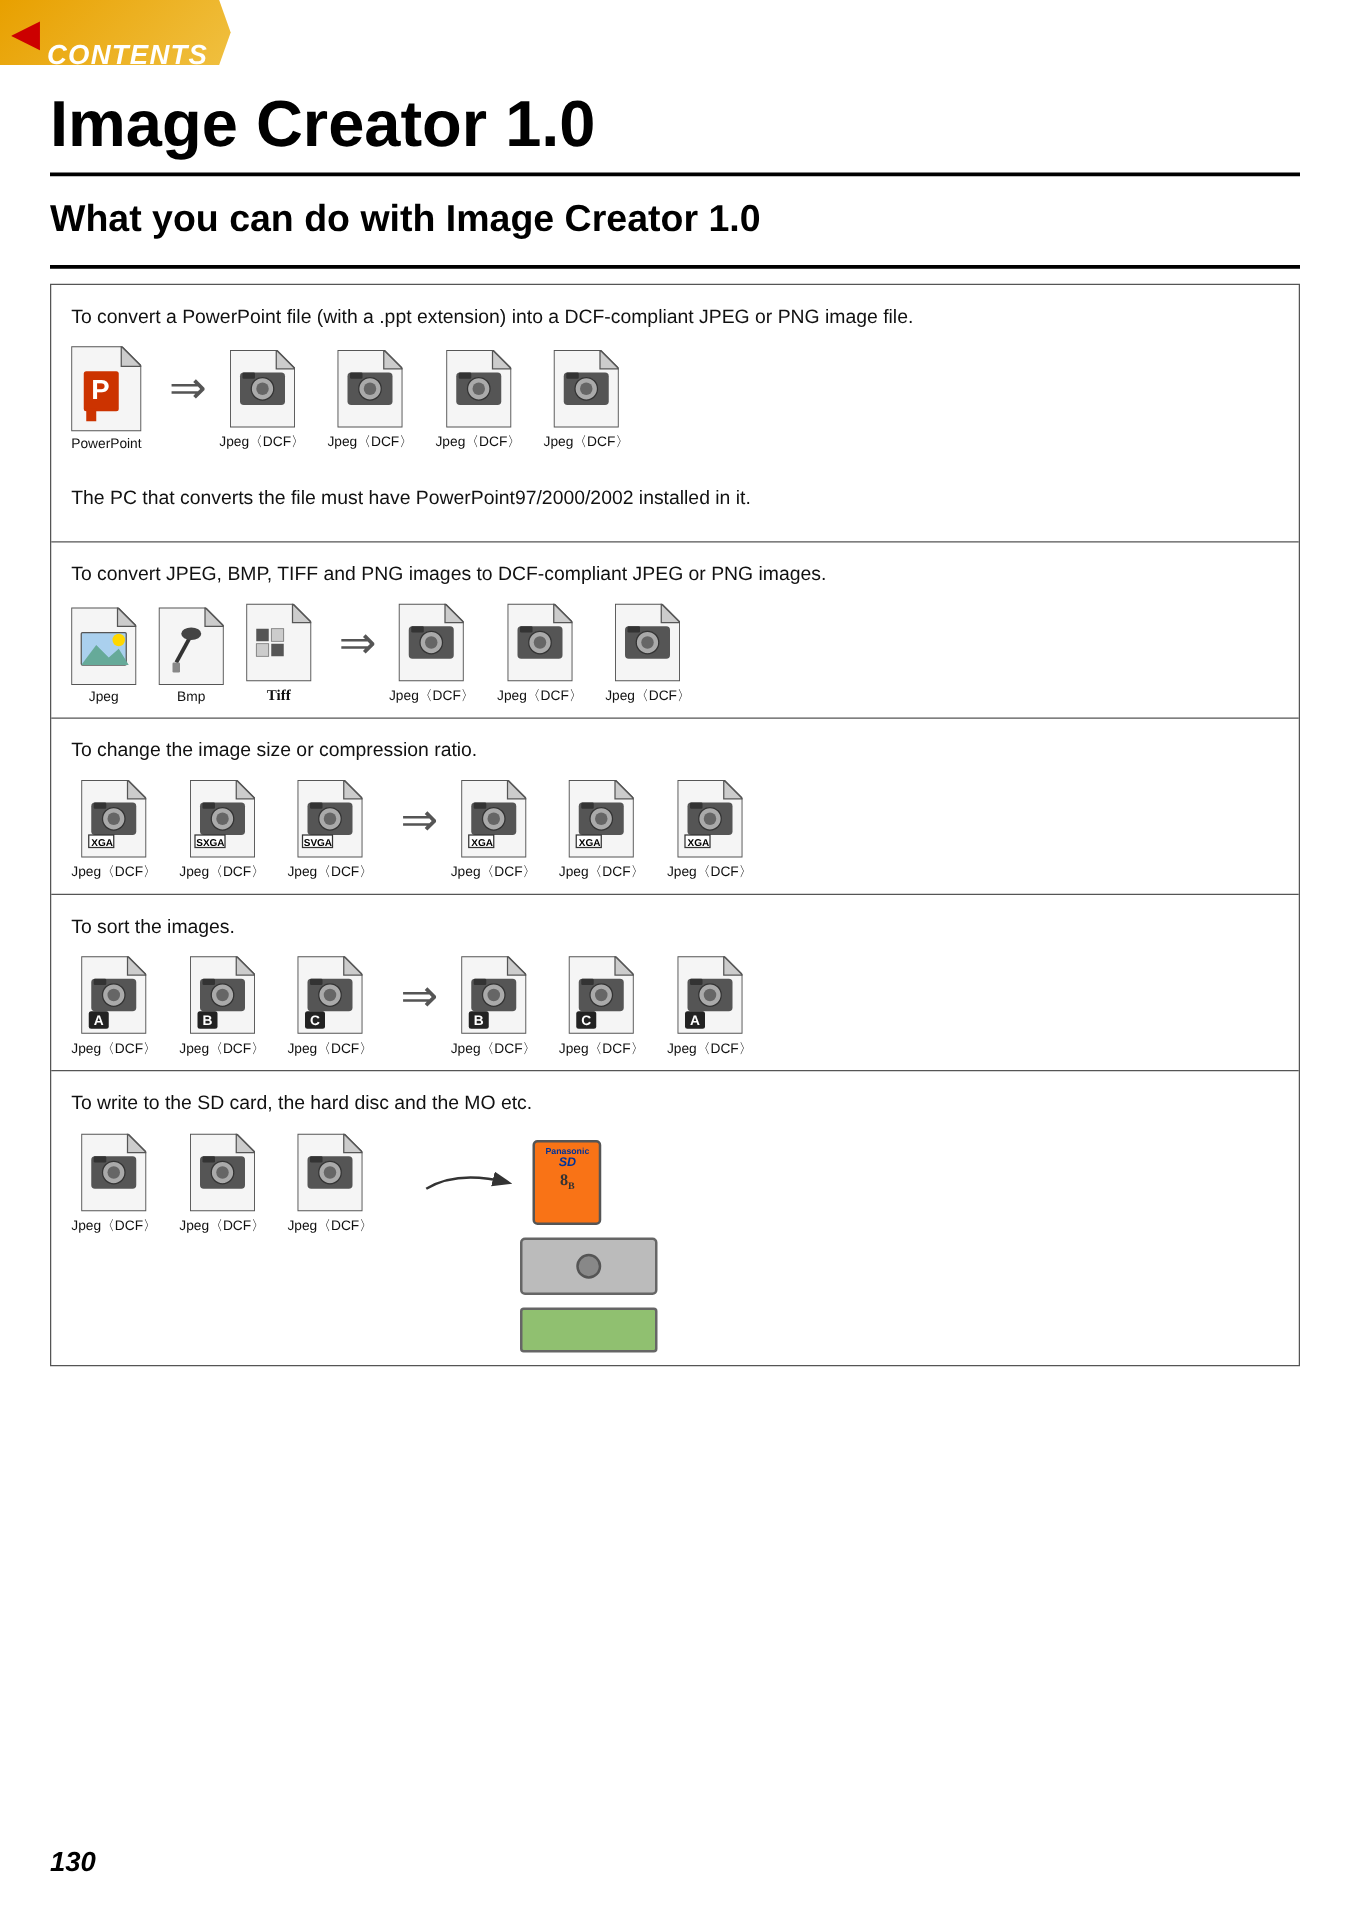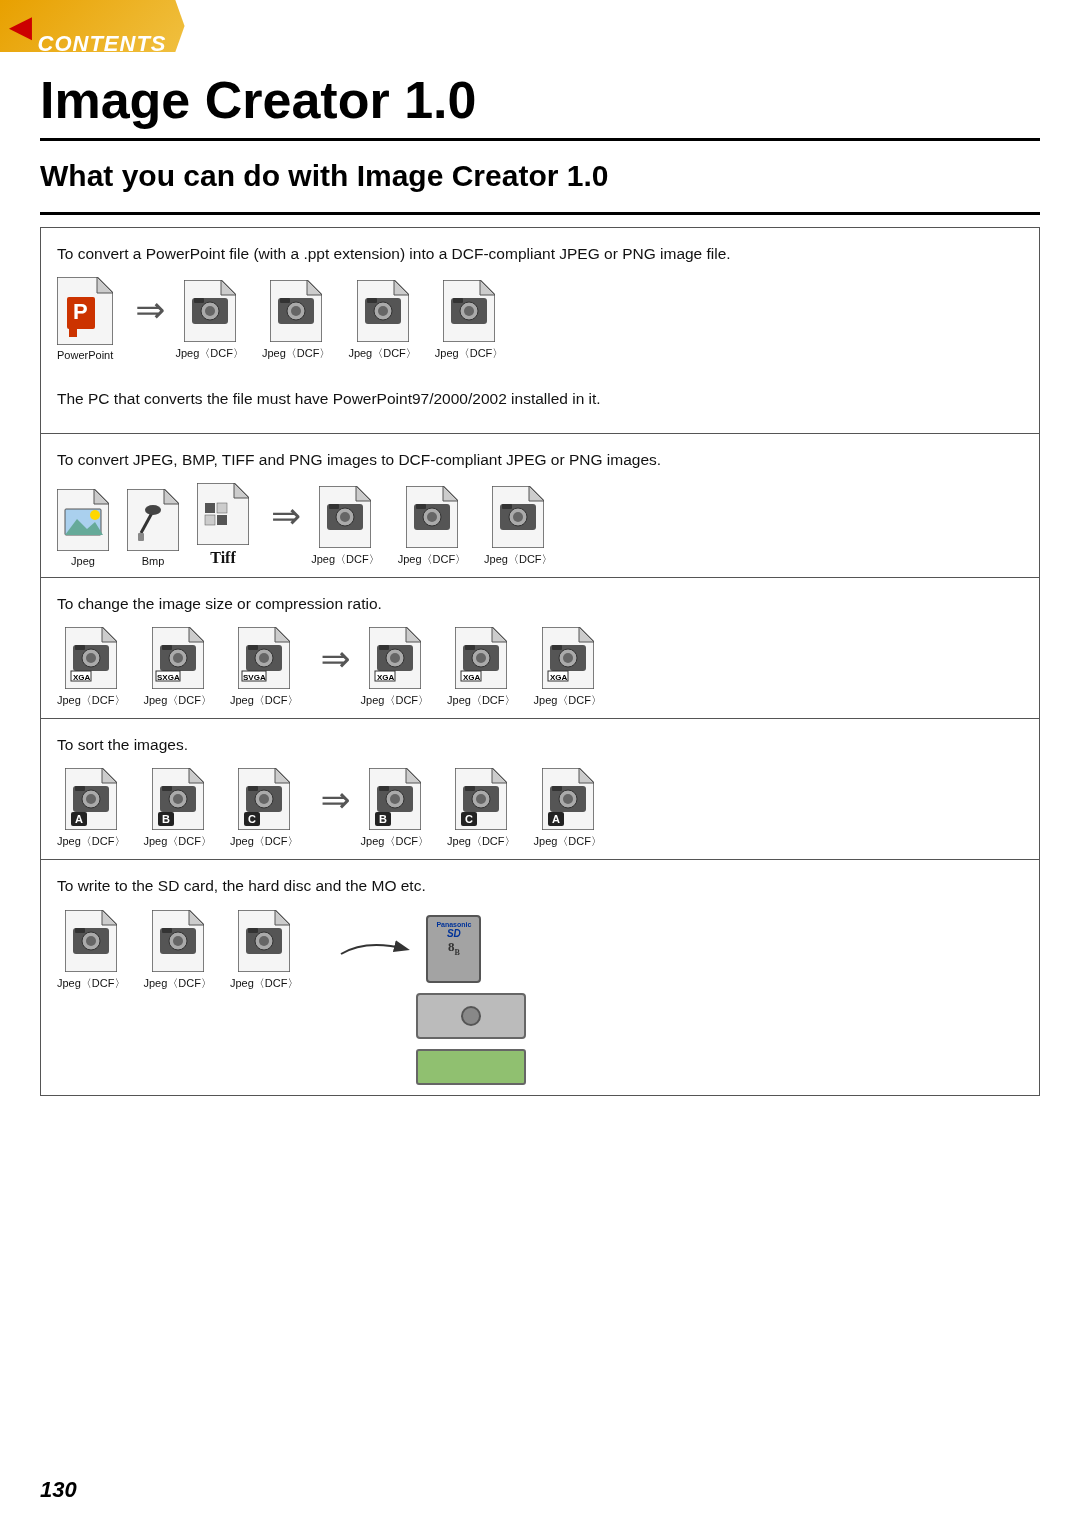"Tiff" span.icon-label { font-size: 16px -> 12px }
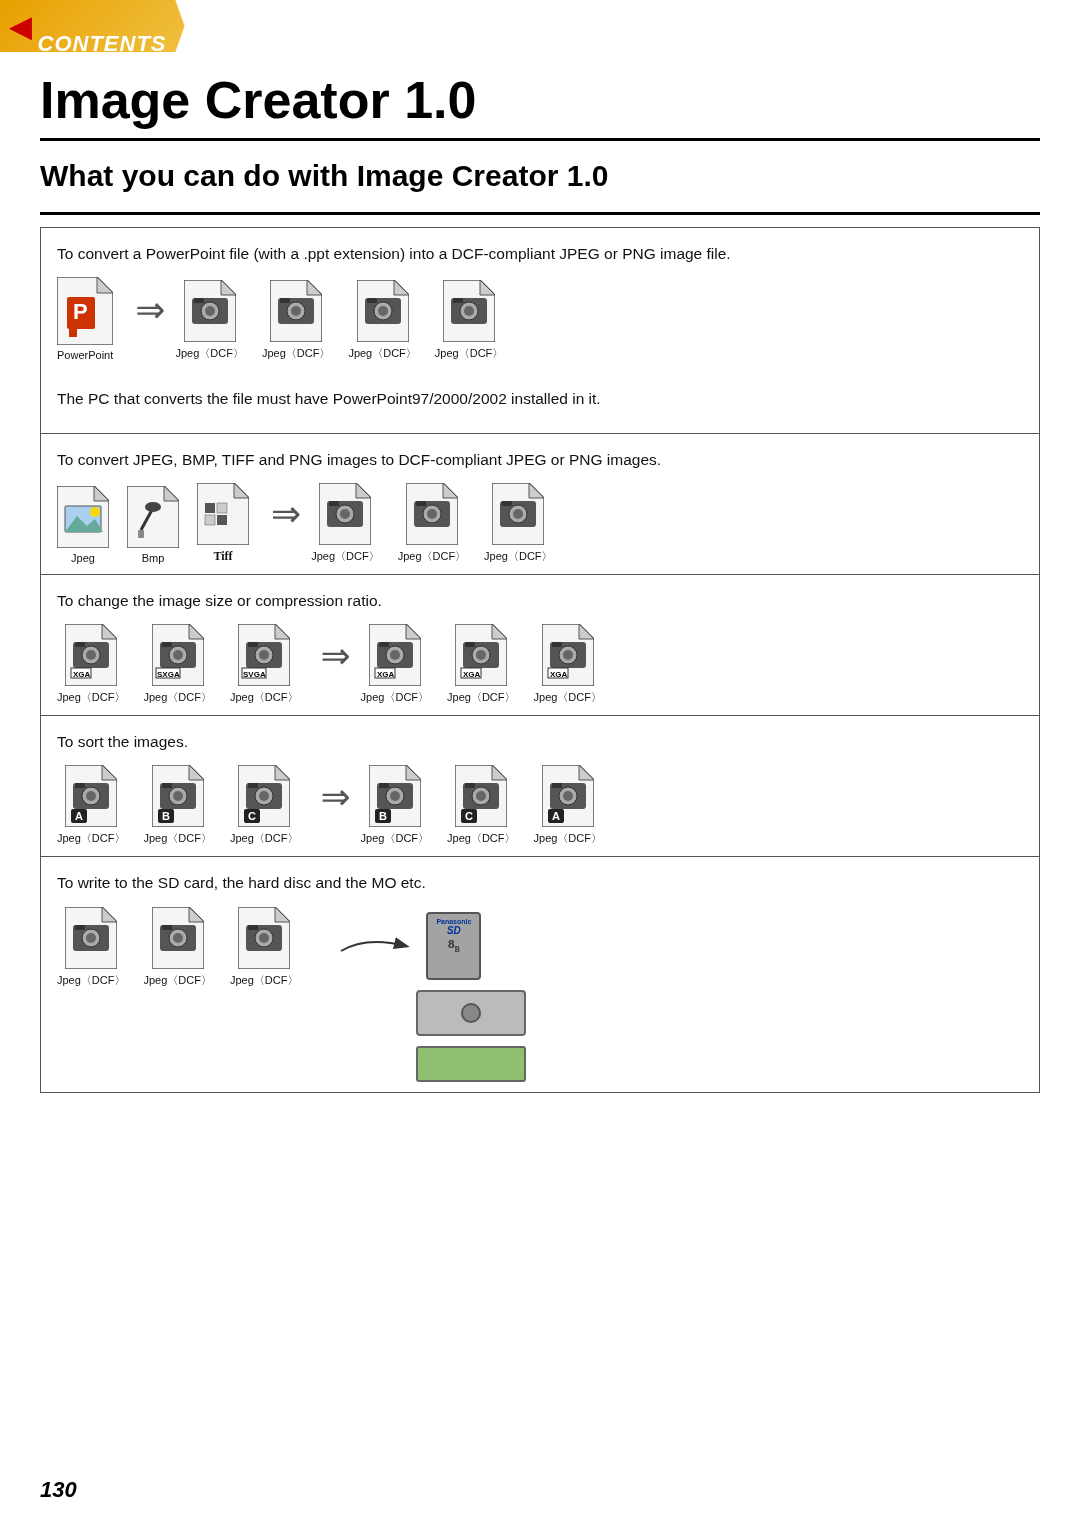"SD" div { background: #a3a3a3 -> #f97316 }
